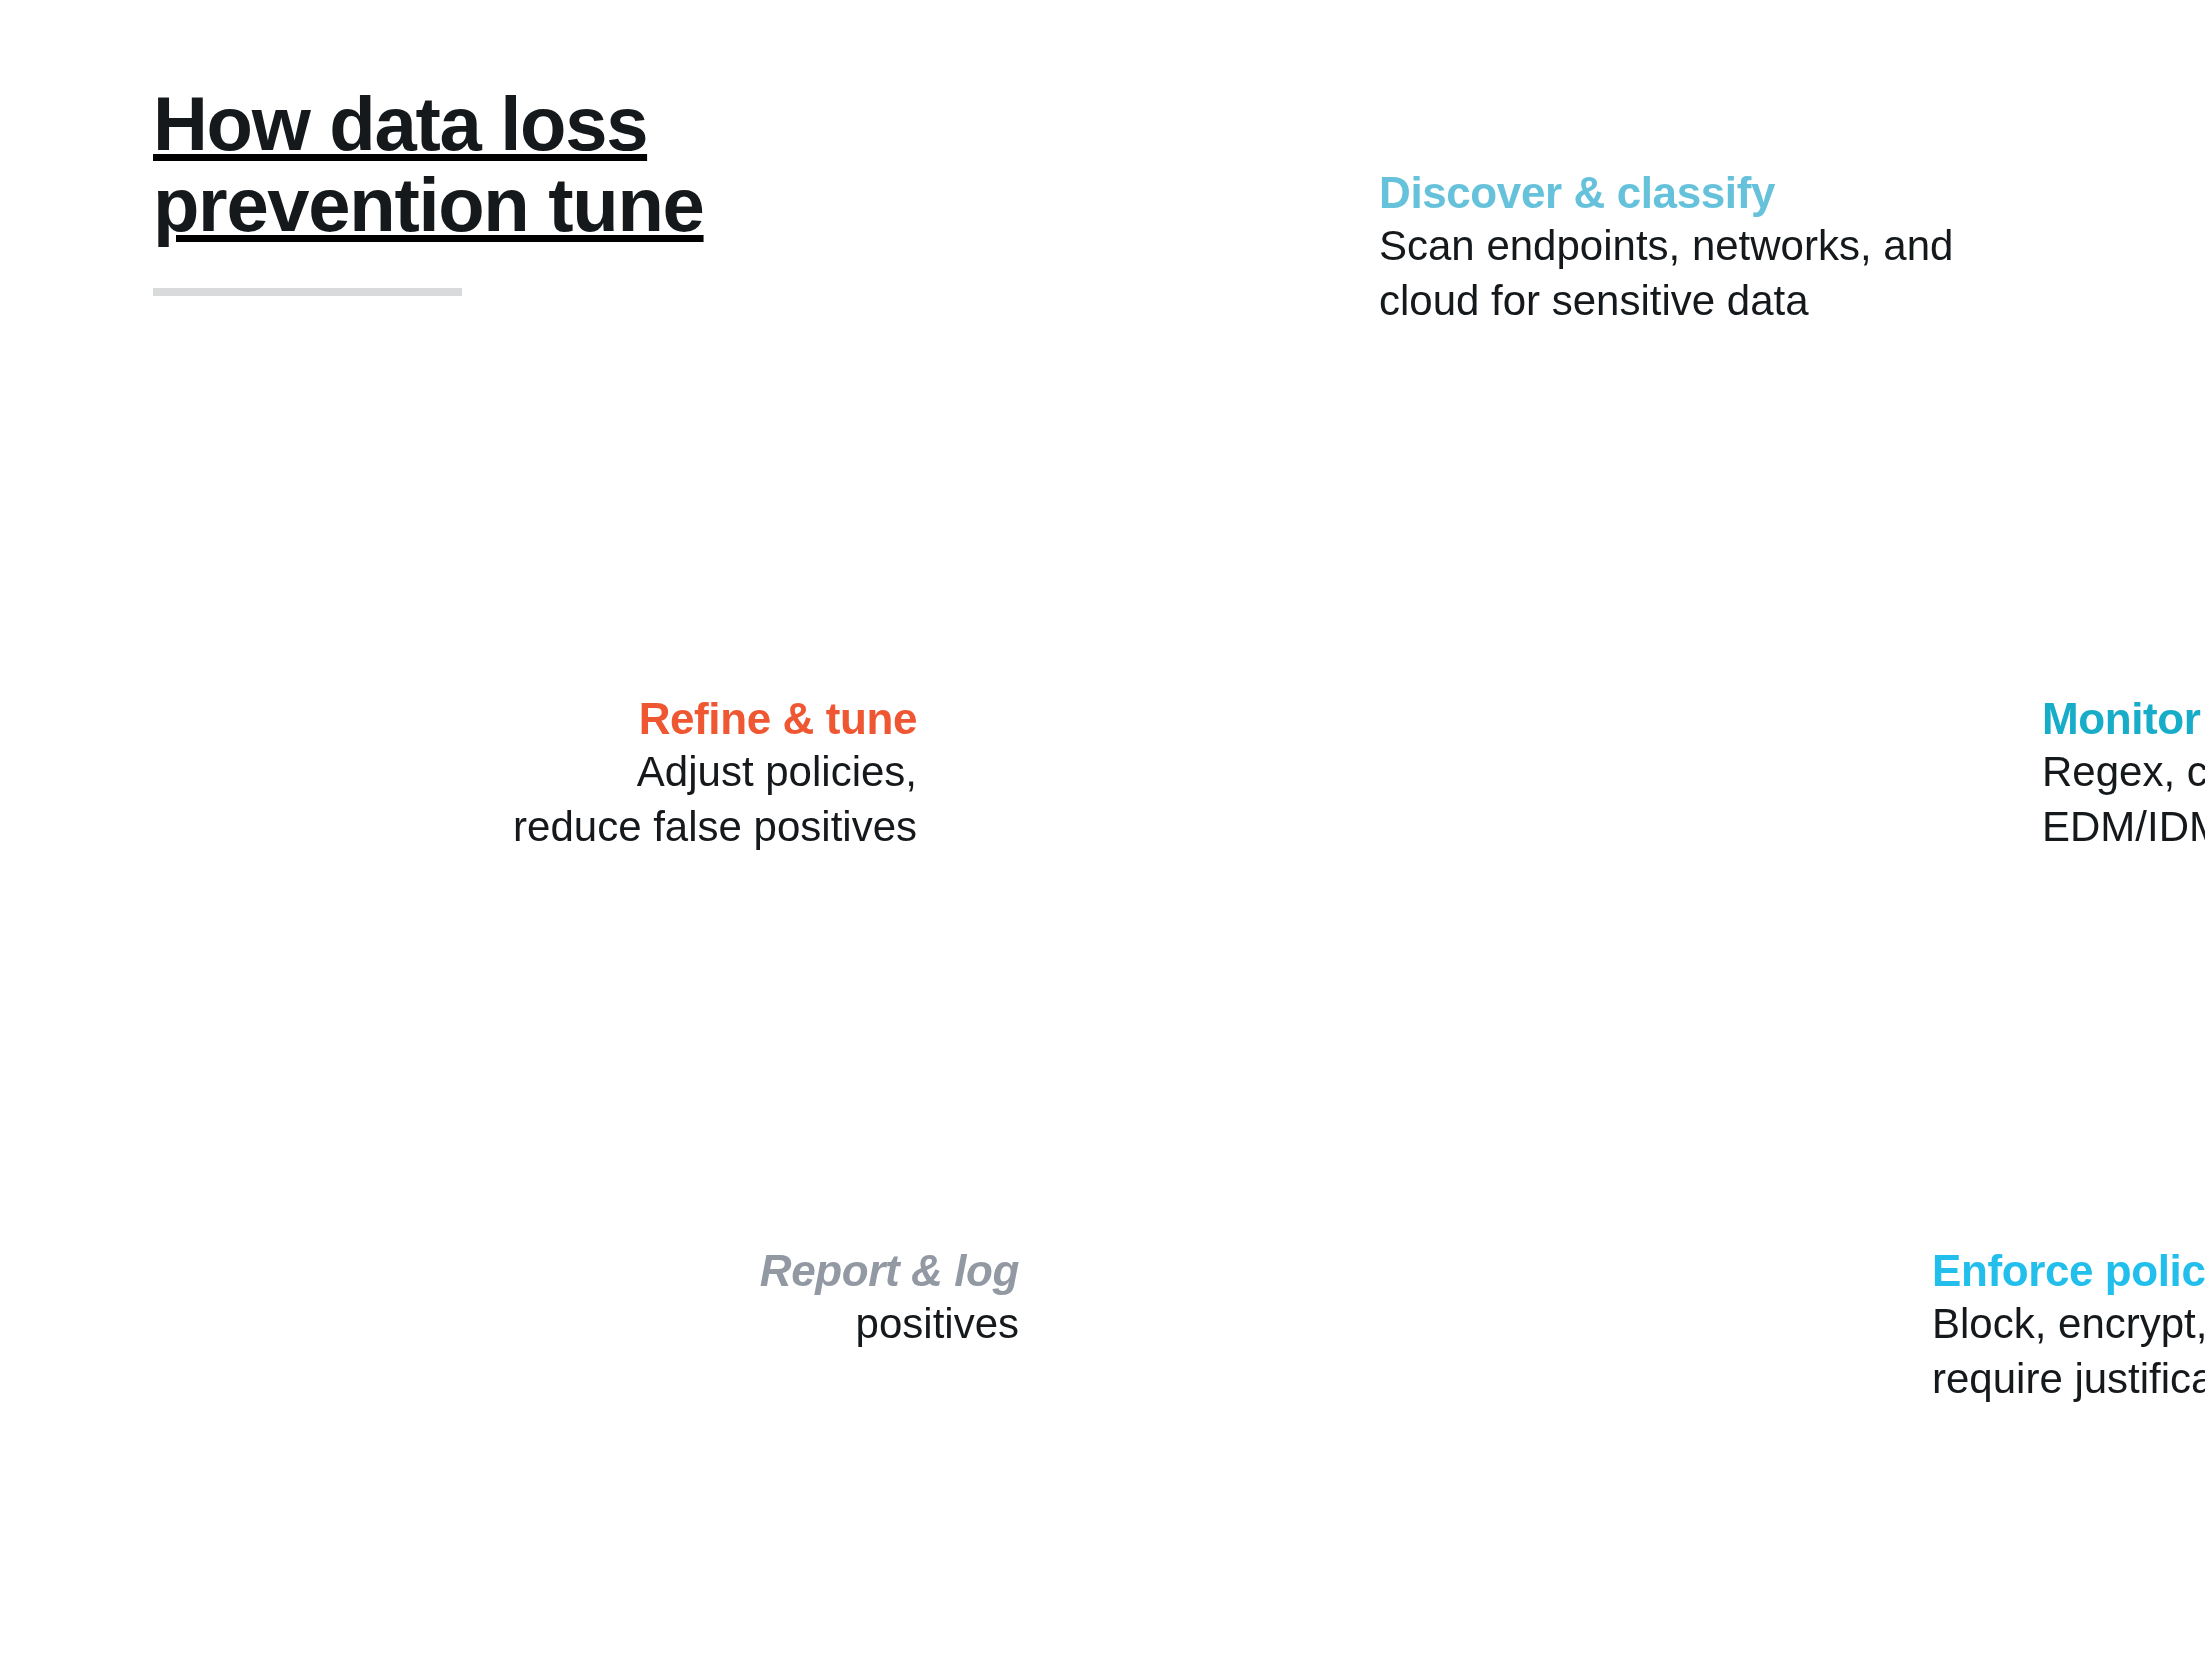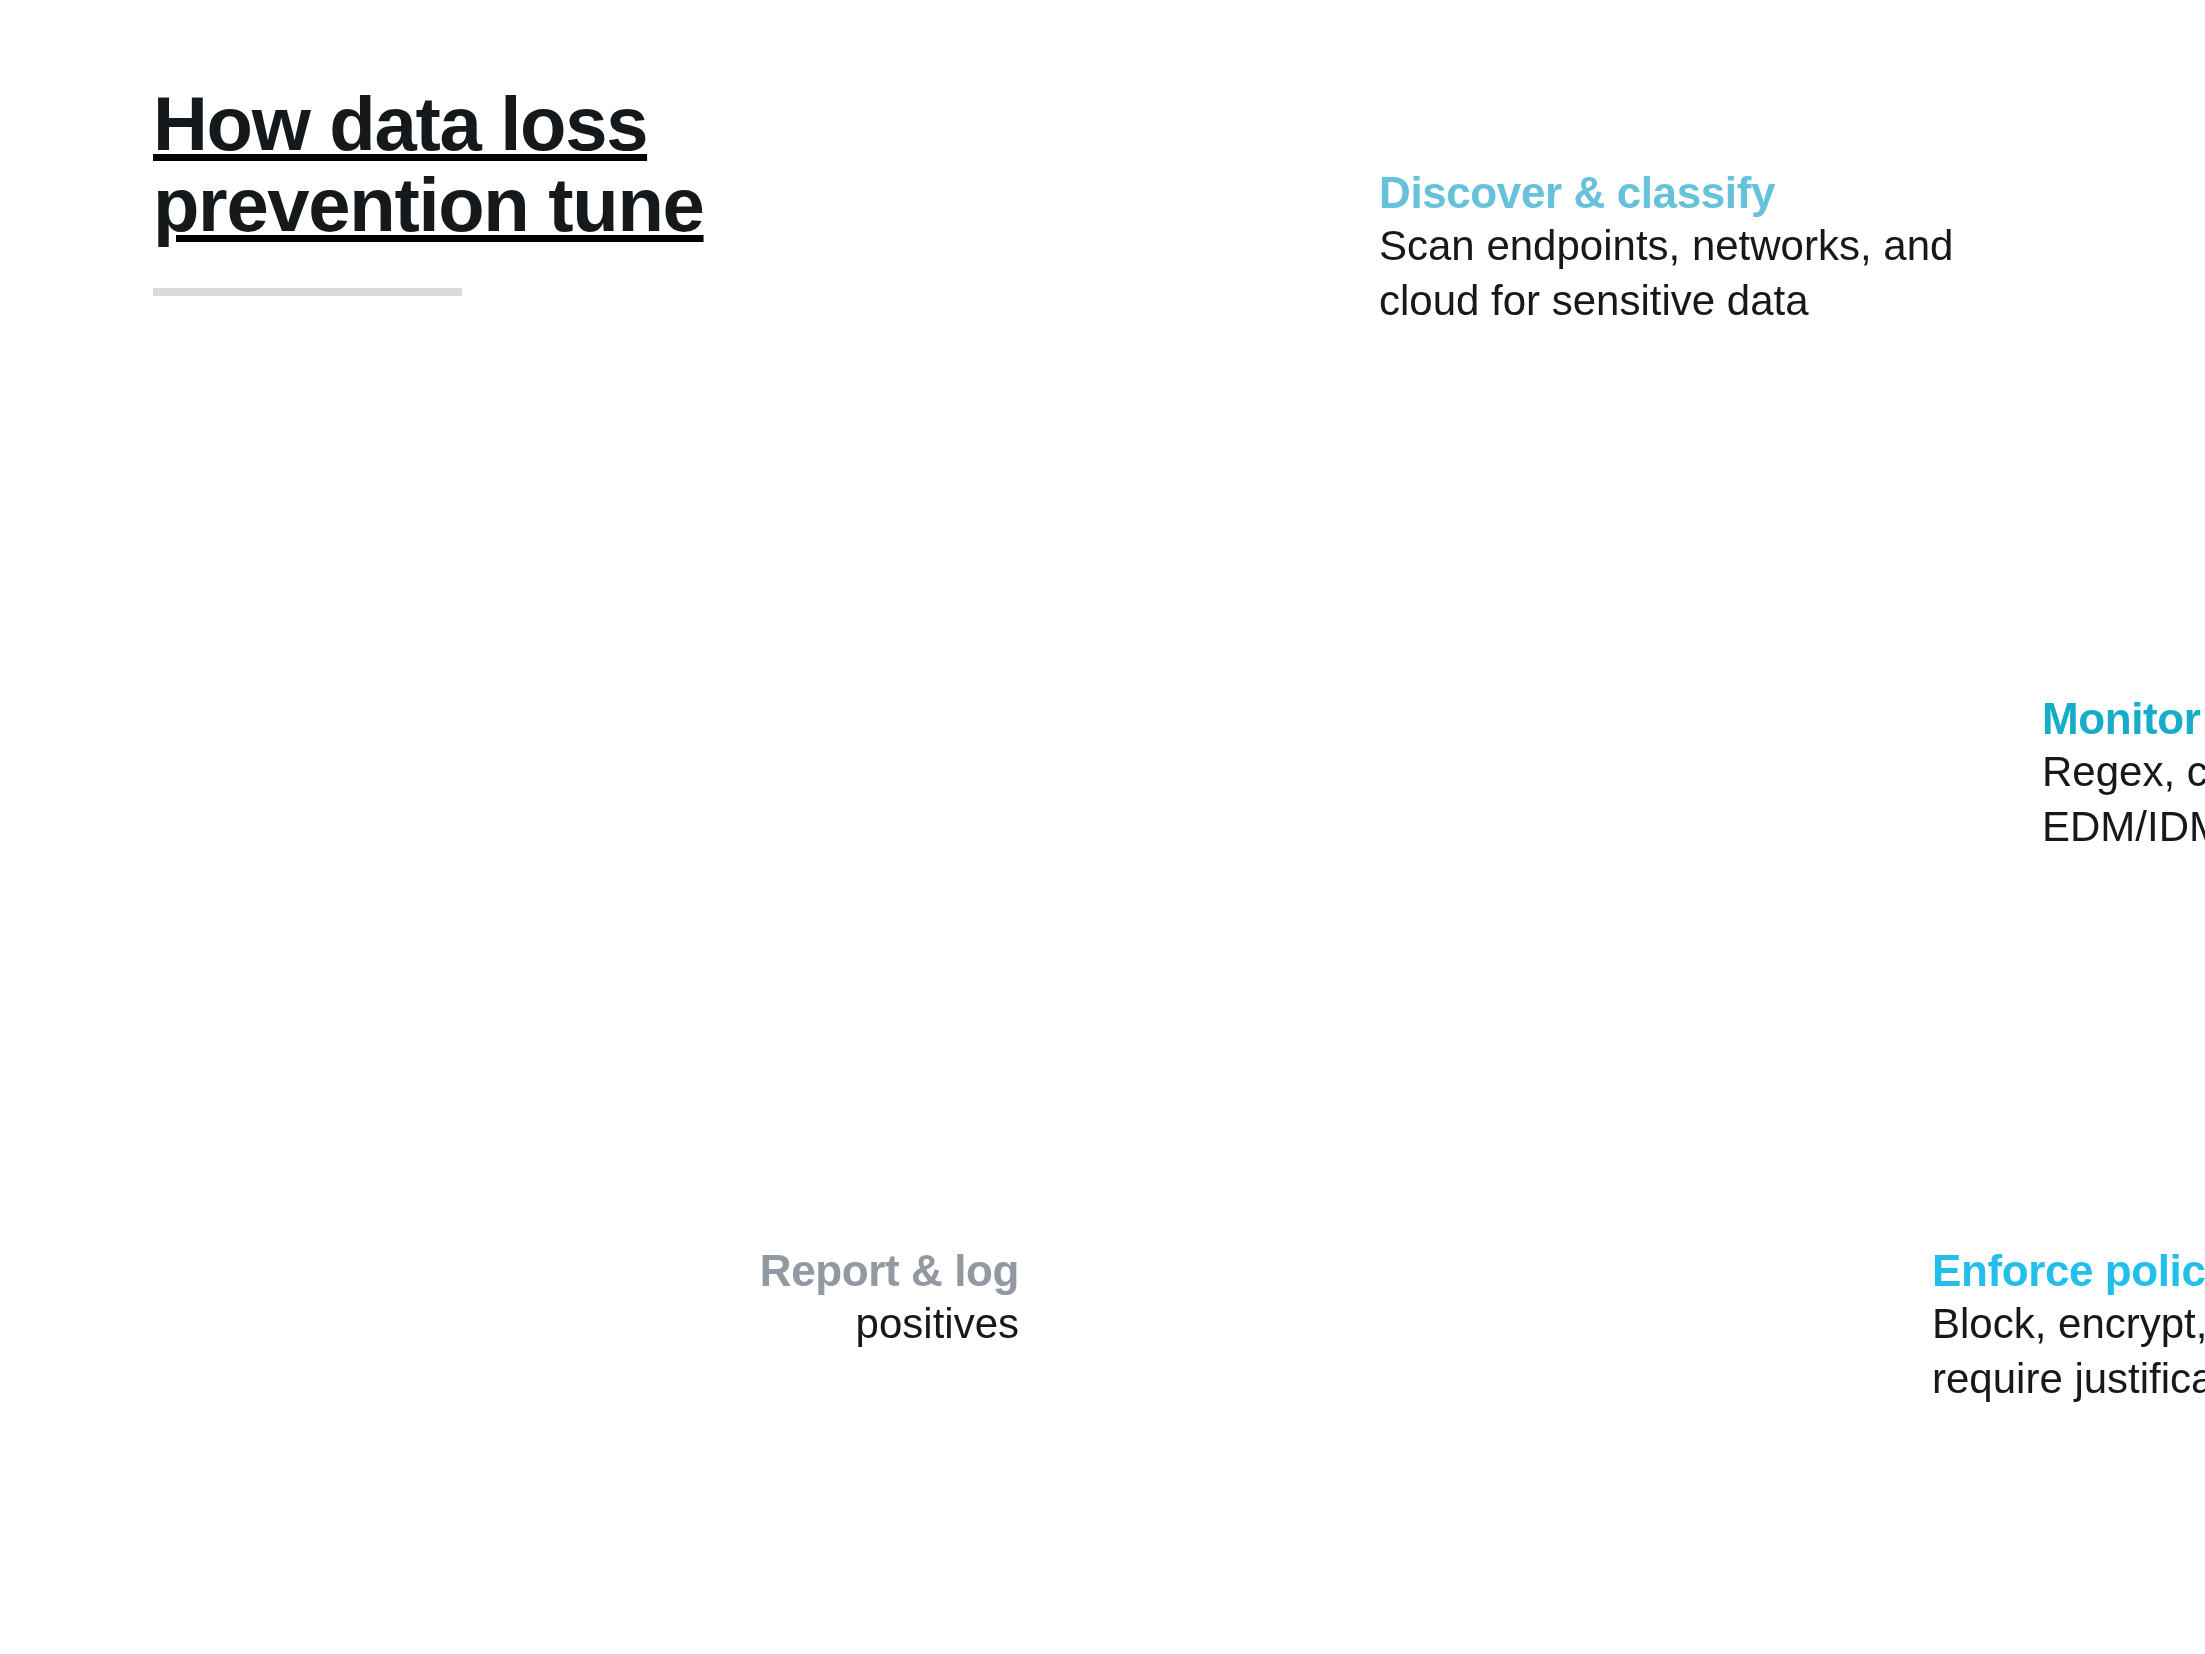"Refine & tune" div.callout { html: none -> <div> <div>Refine &amp; tune</div> <div> <div>Adjust policies,</div> <div>reduce false positives</div> </div> </div> }
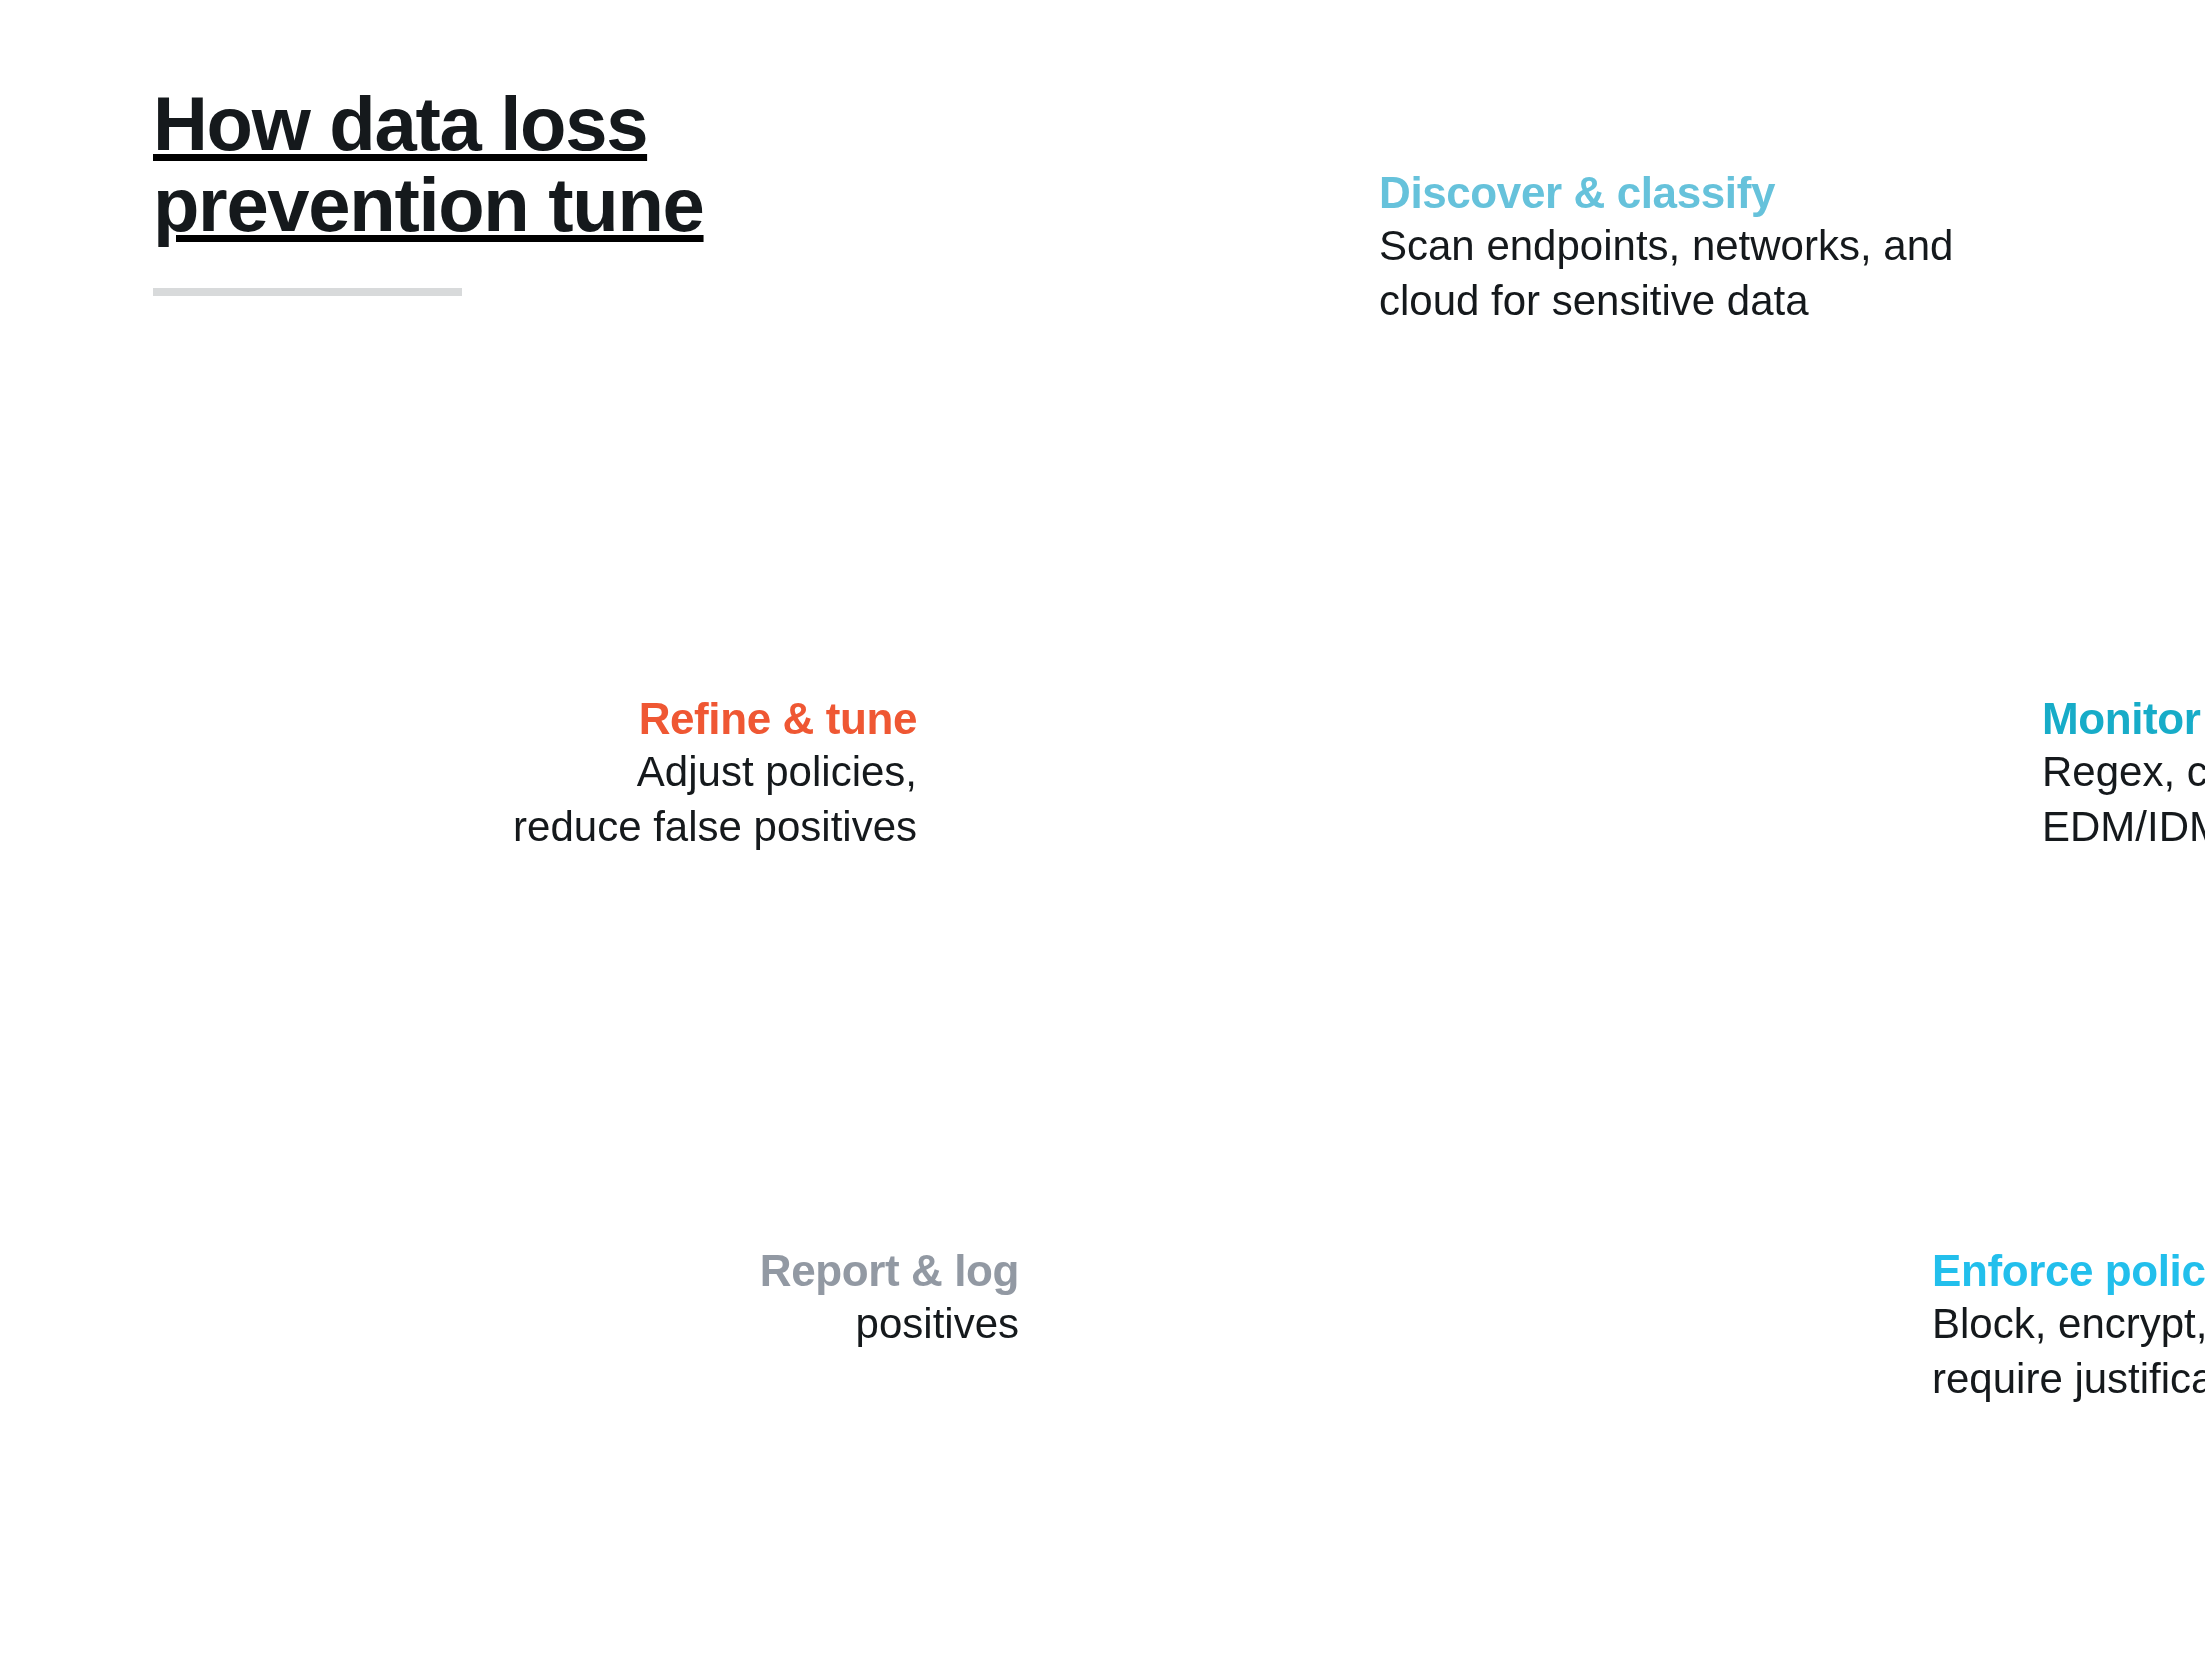"Report & log" div.c-head { font-style: none -> italic }
